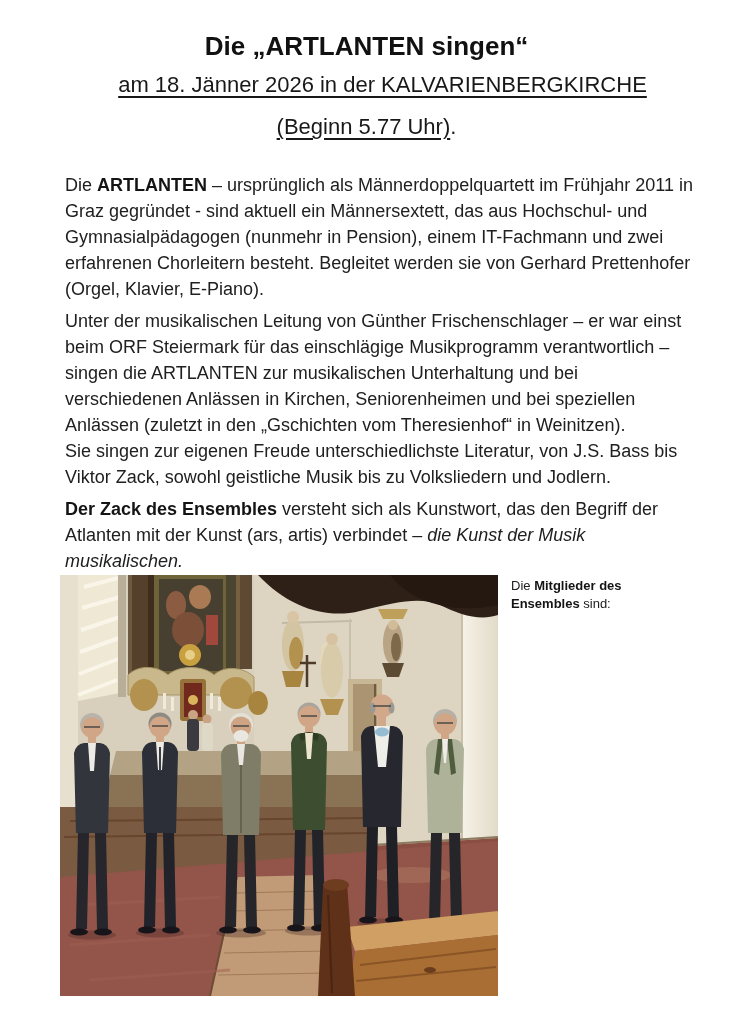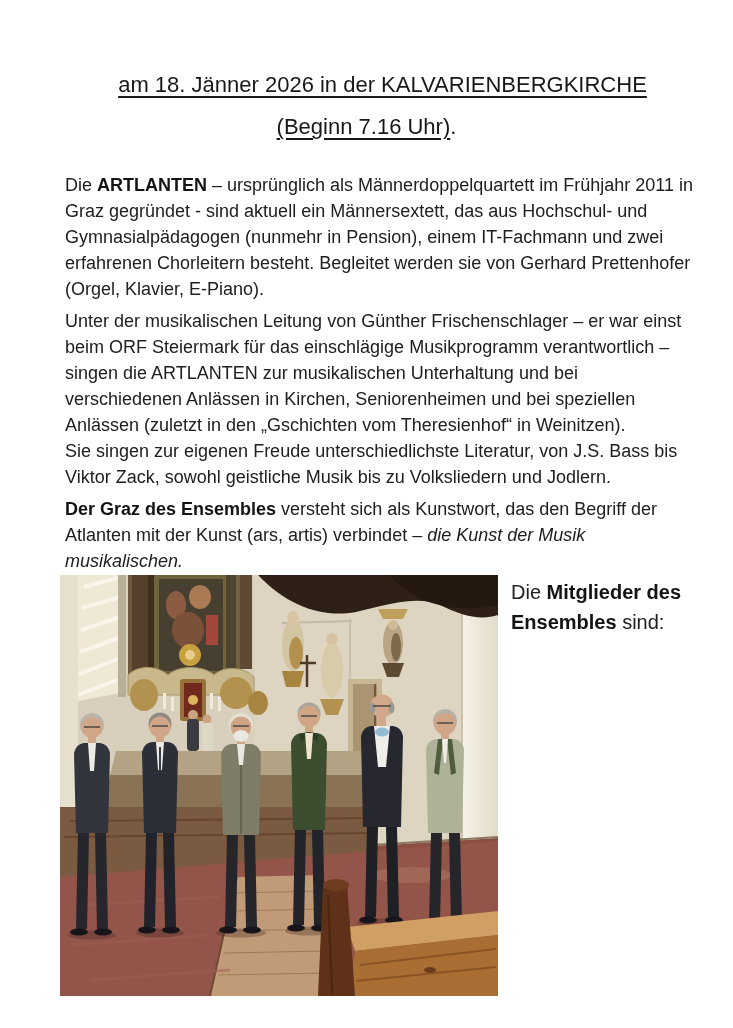"Die „ARTLANTEN singen“" div.title1 { html: none -> <div> <span>Die „ARTLANTEN singen“</span> </div> }
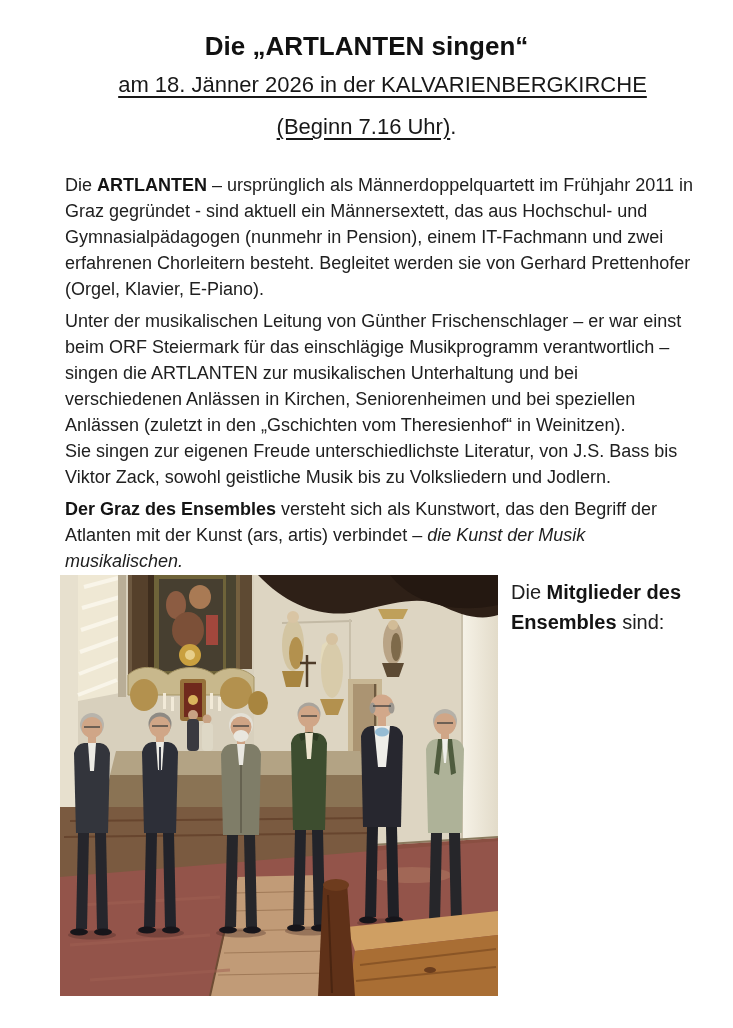"(Beginn 7.16 Uhr)" span.u { text: 7.16 -> 5.77 }
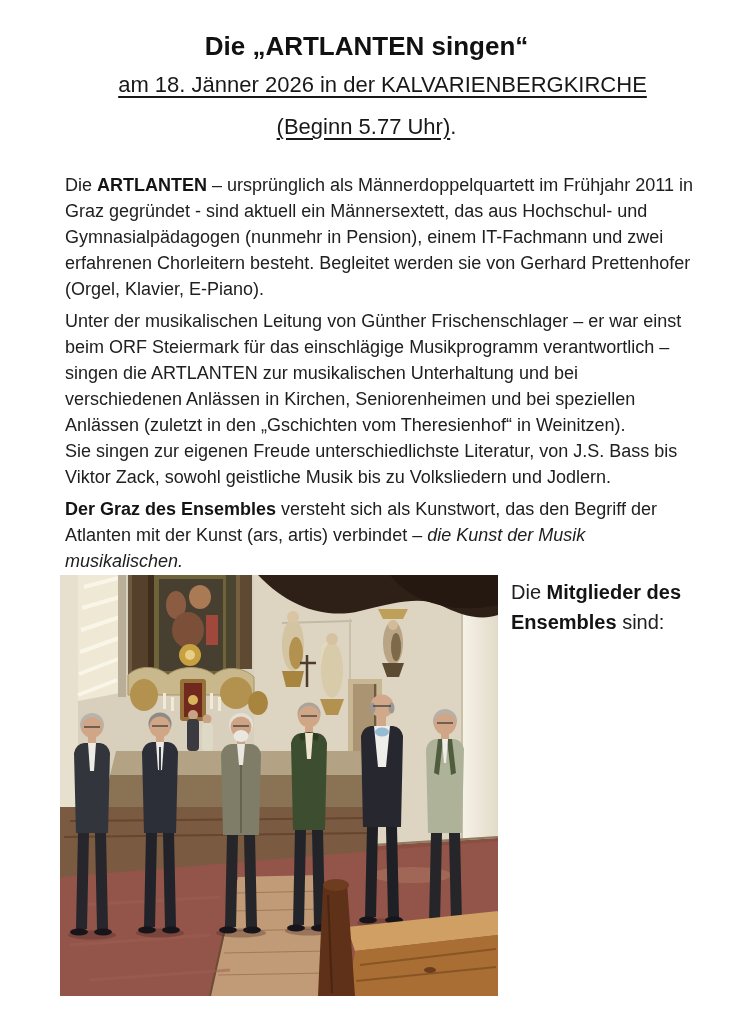"Der Graz des Ensembles" span.b { text: Graz -> Zack }
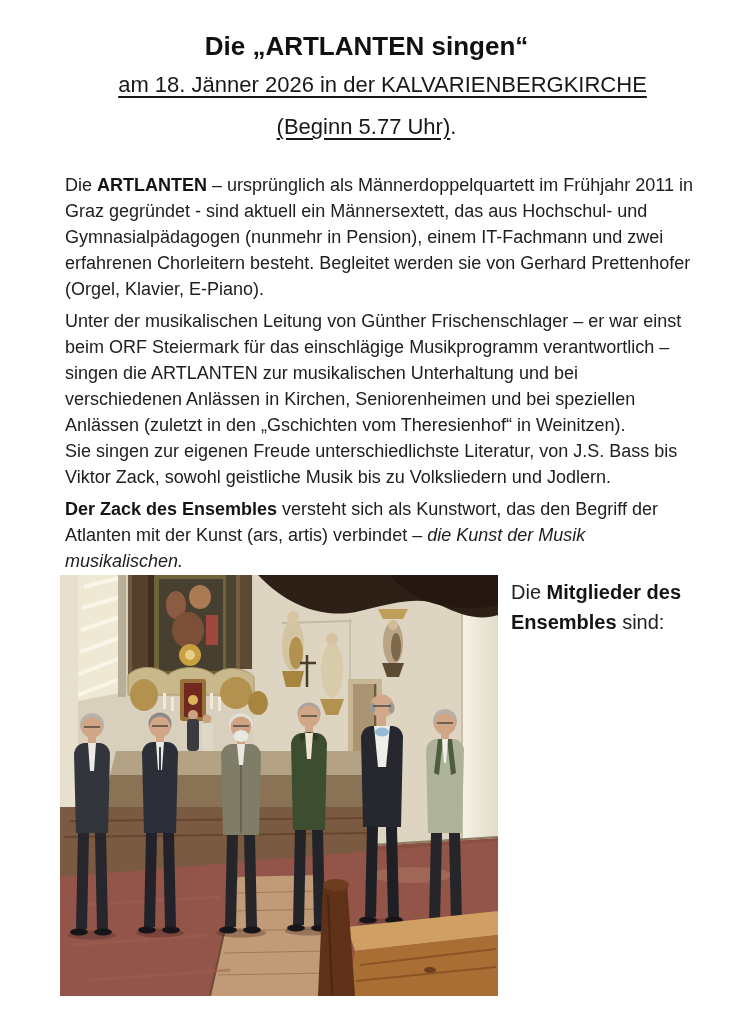"Die Mitglieder des Ensembles sind:" .caption { font-size: 20px -> 13px; line-height: 30px -> 18px }
